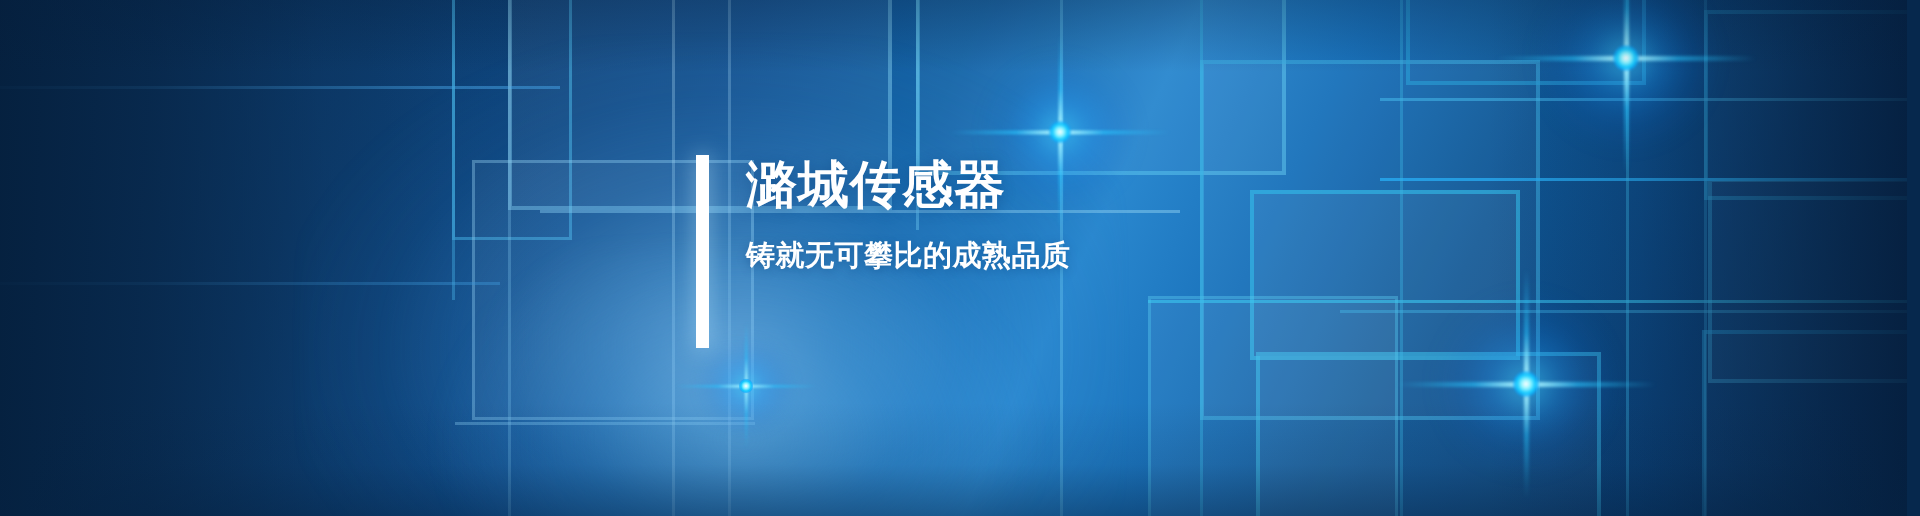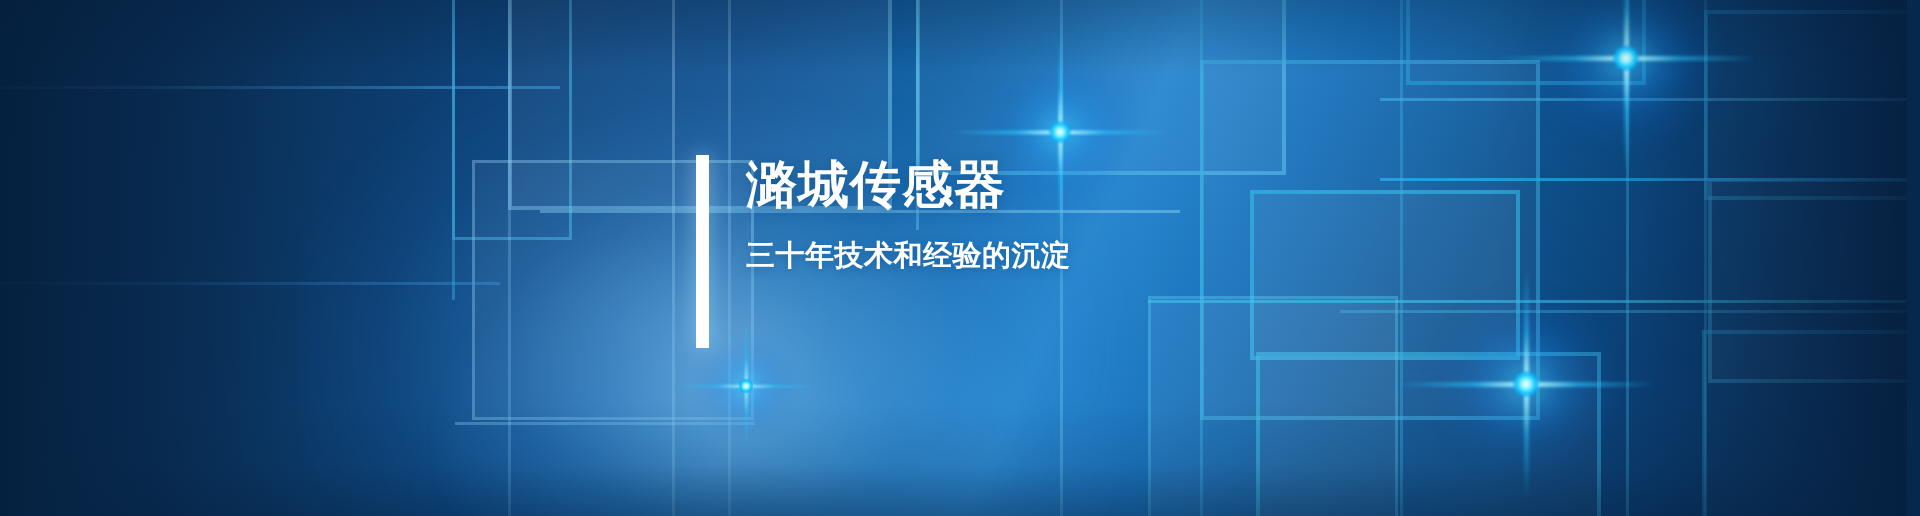"三十年技术和经验的沉淀" div.subline { text: 三十年技术和经验的沉淀 -> 铸就无可攀比的成熟品质 }
